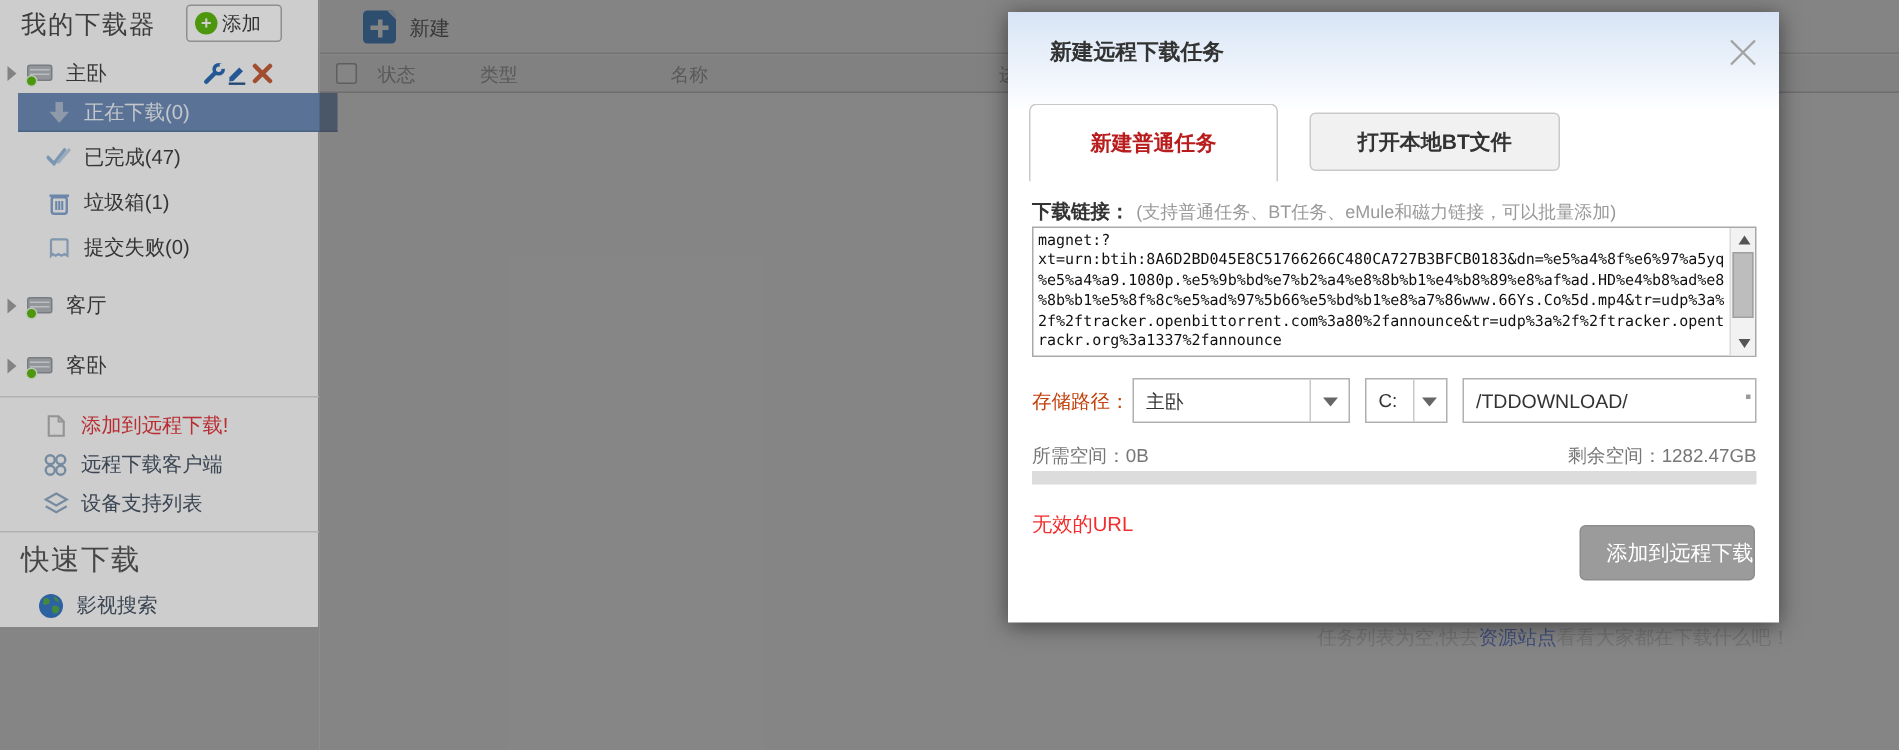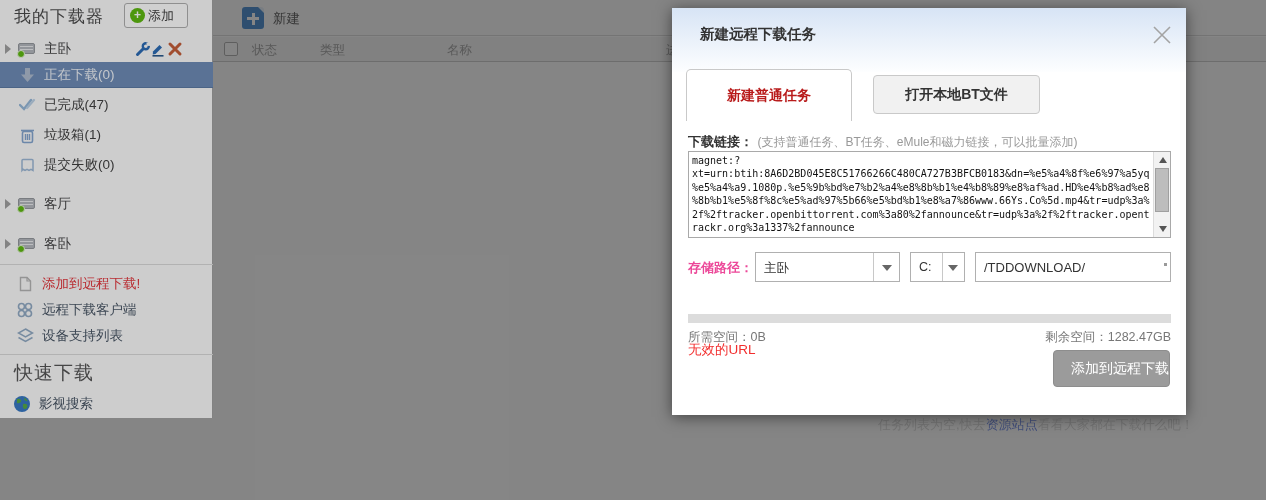"正在下载(0)" .row-item { left: 0 -> 12px }
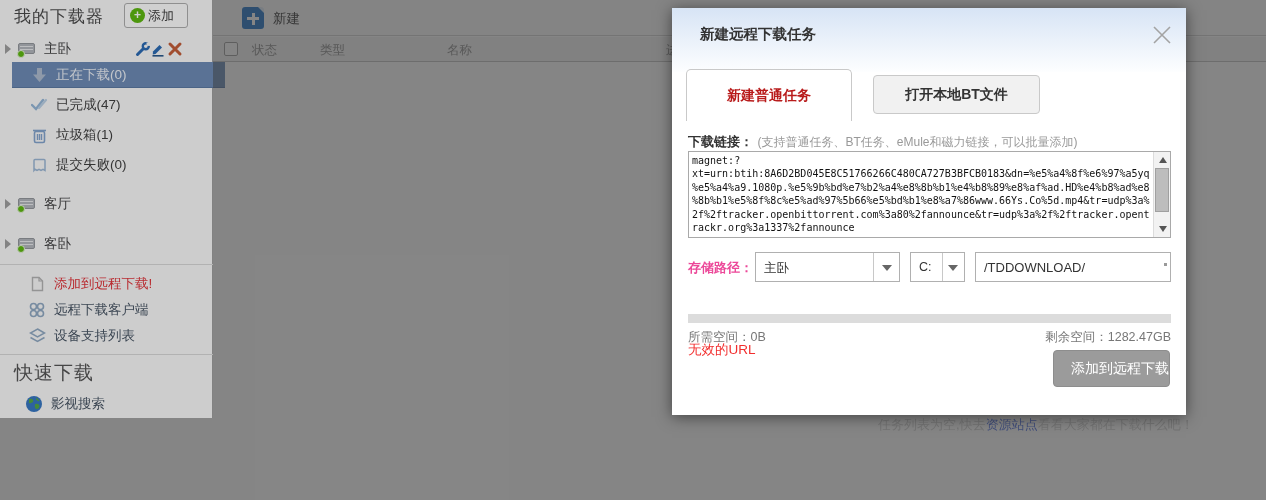"存储路径：" #path-label { color: #ec4899 -> #c2410c; font-weight: bold -> normal }
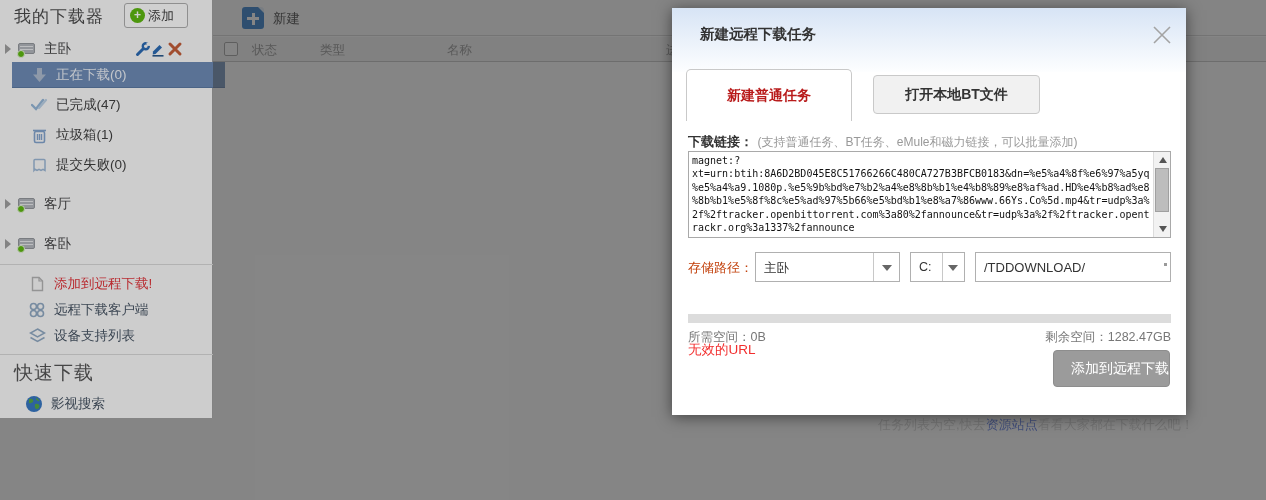"所需空间：0B" #space-row { margin-top: 33px -> none }
